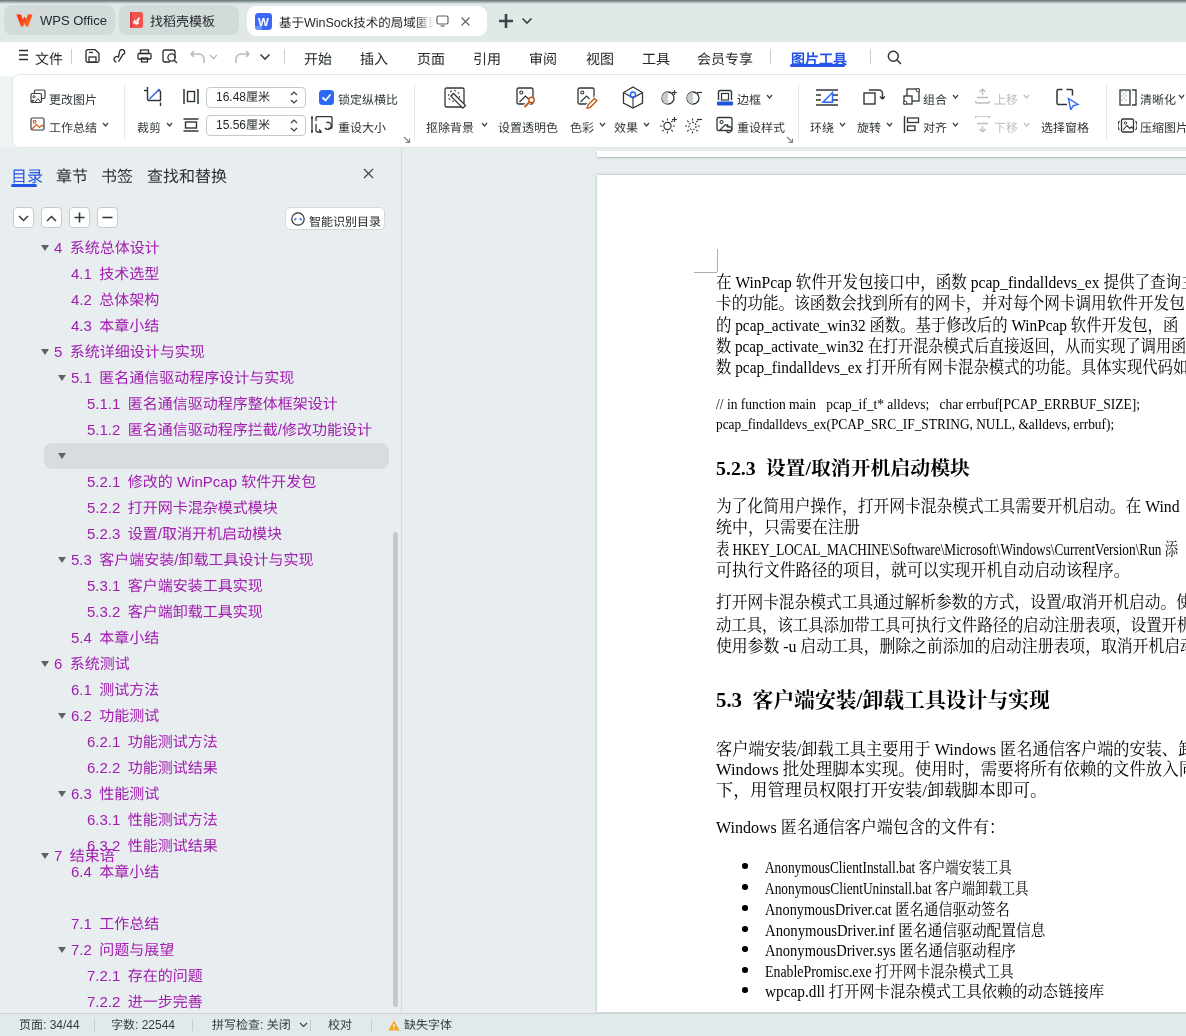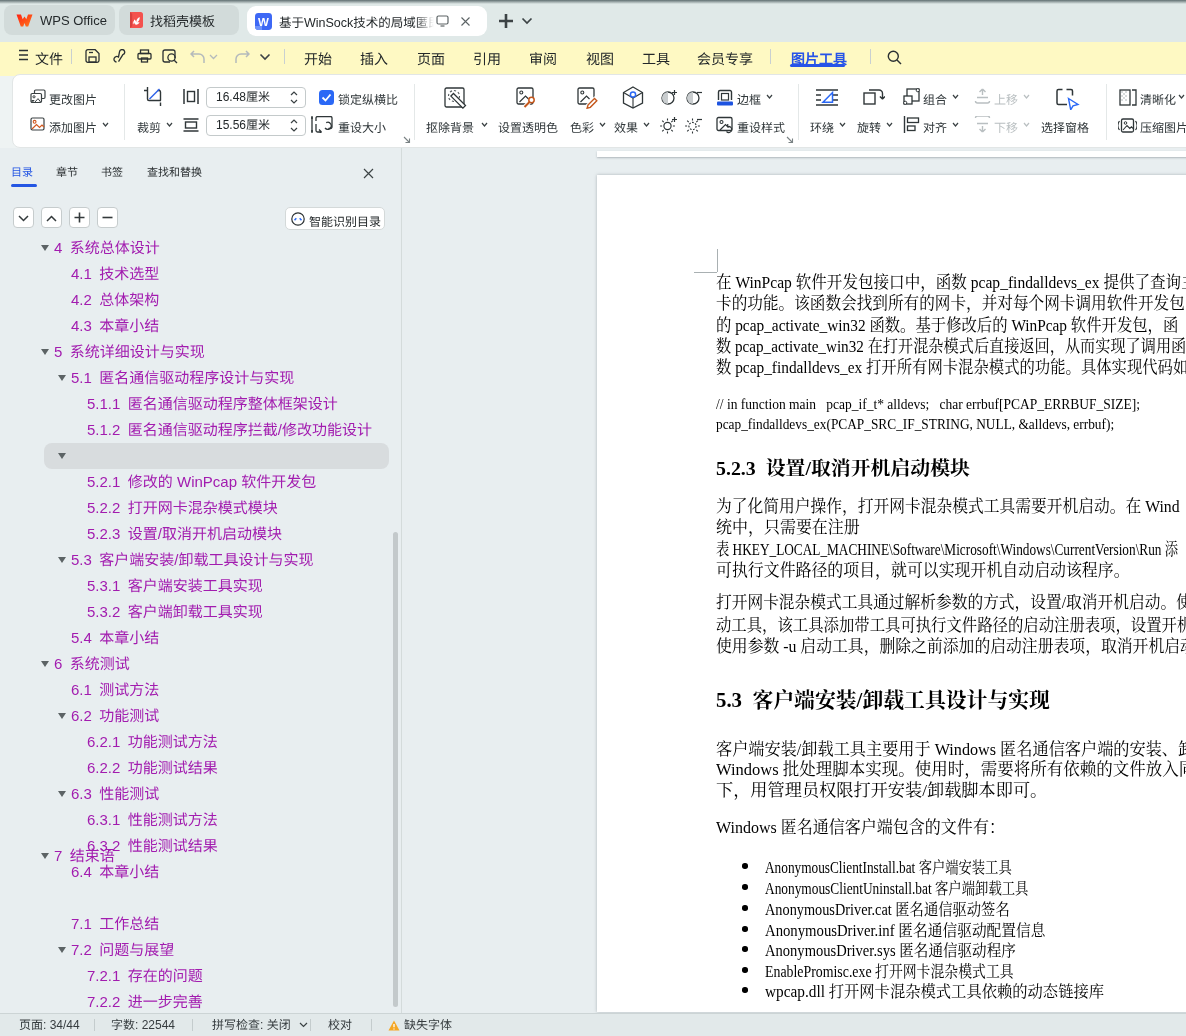"文件" #menubar { background: #fef9c3 -> #ffffff }
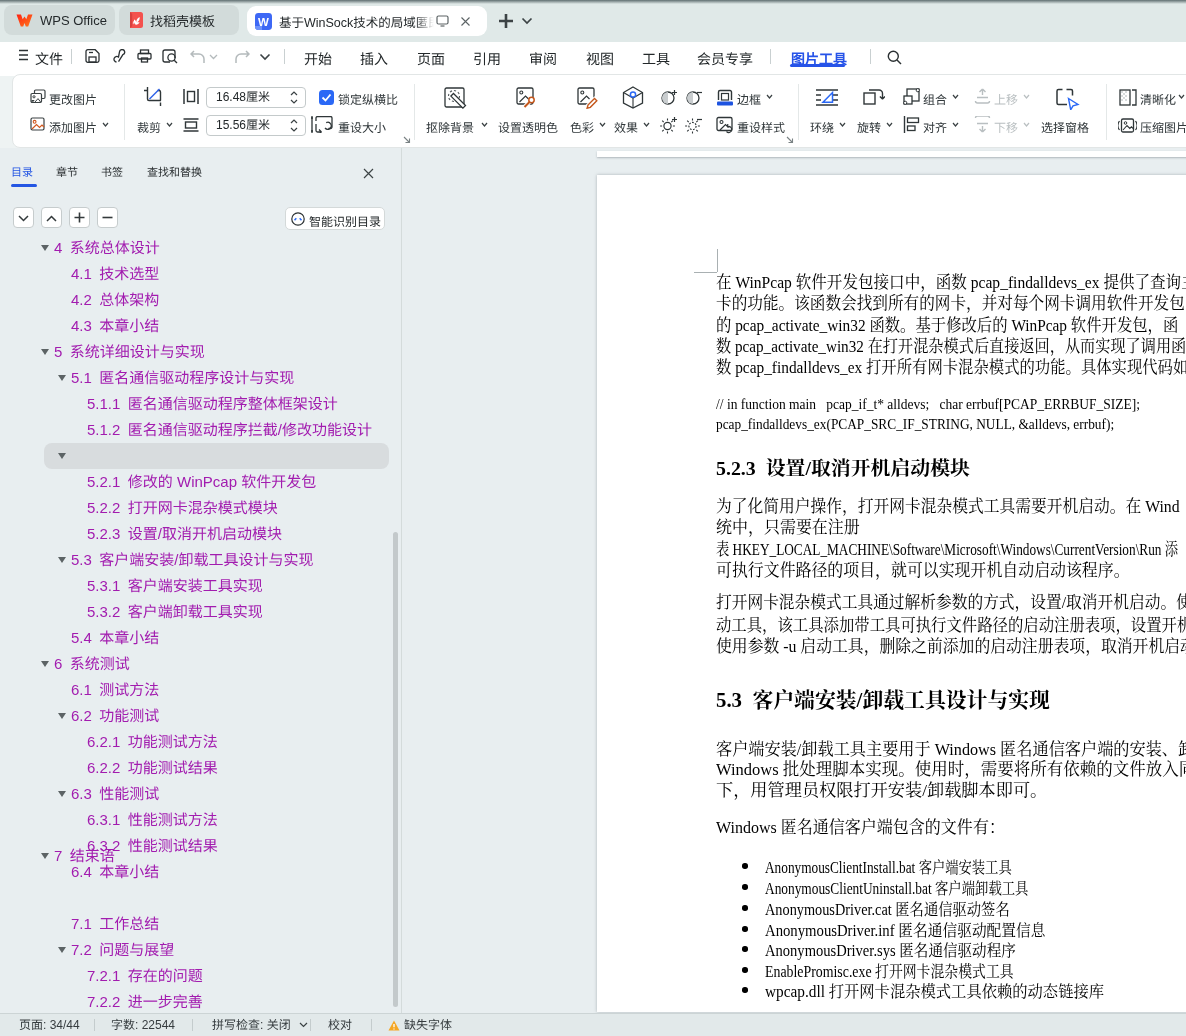"添加图片" div.rc { text: 添加图片 -> 工作总结 }
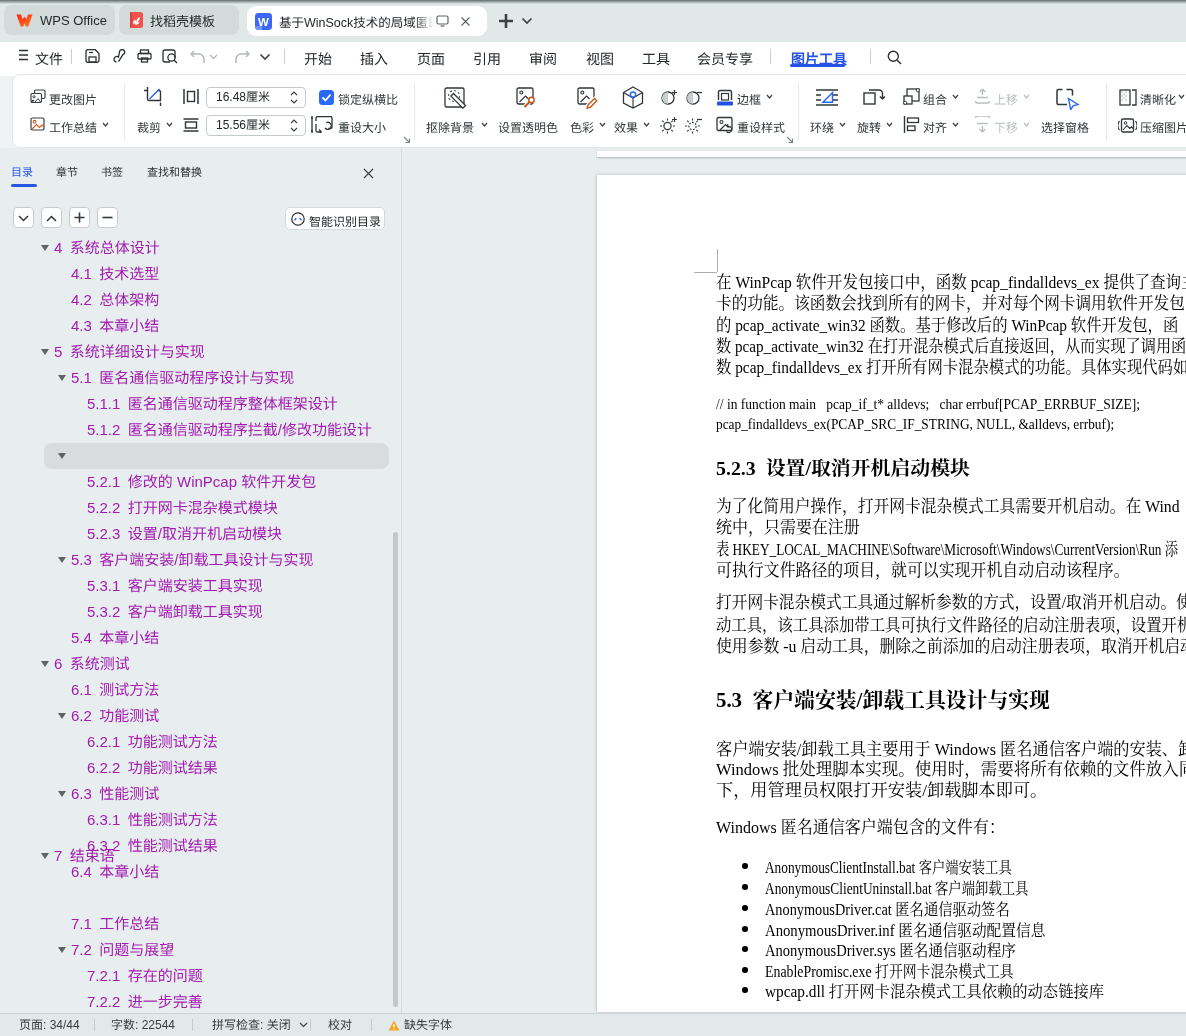"目录" .stab { font-size: 11px -> 16px }
